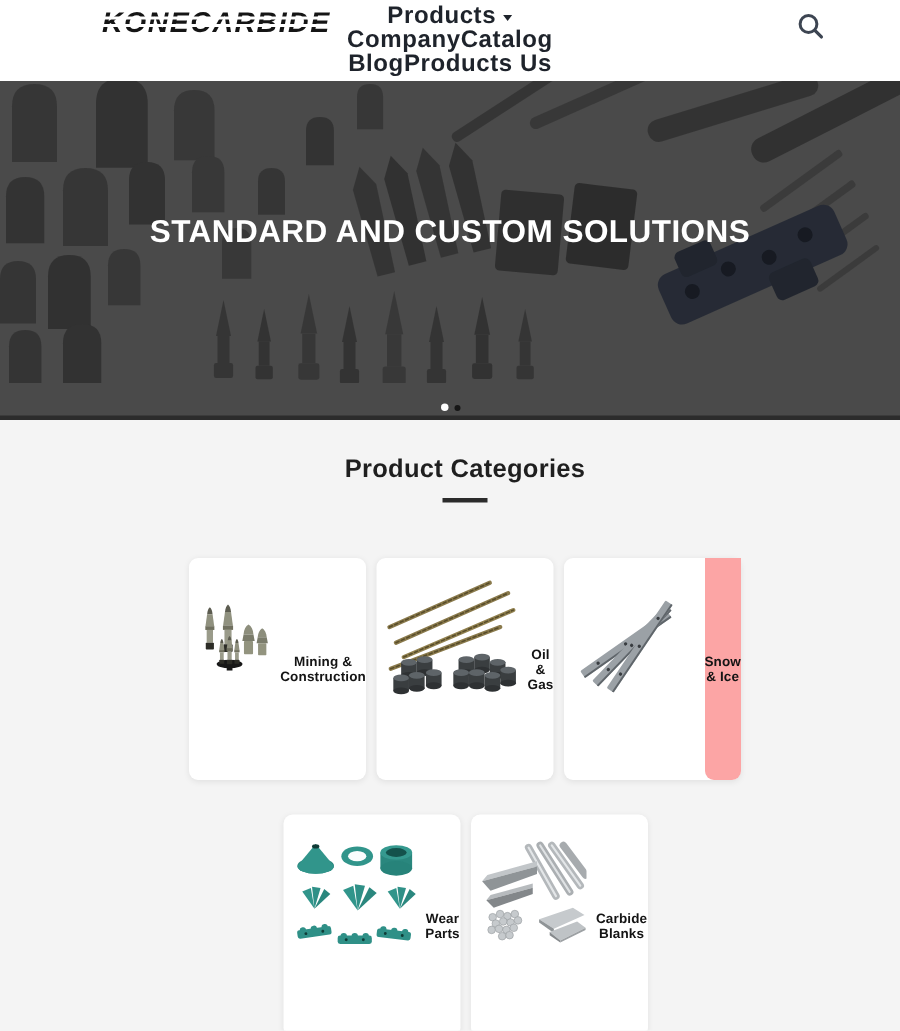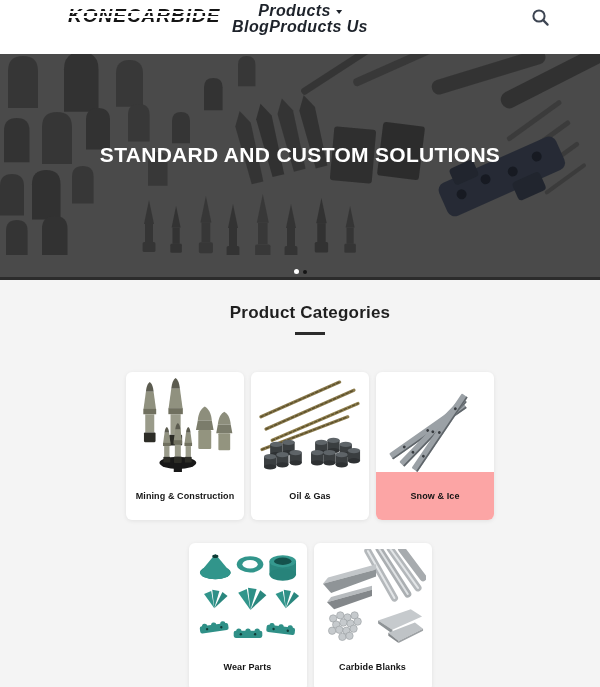"Products" .nav-link { font-style: italic -> none }
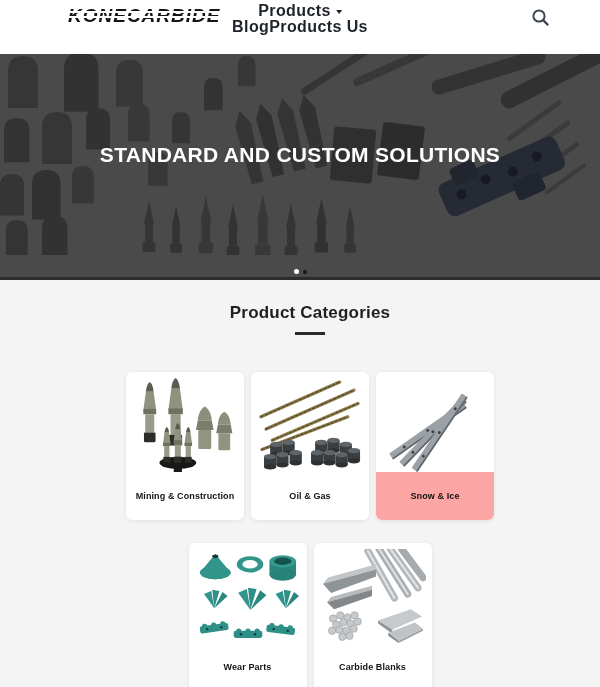"Company" div.nav-row { html: none -> <div> <span>Company</span> <span>Catalog</span> </div> }
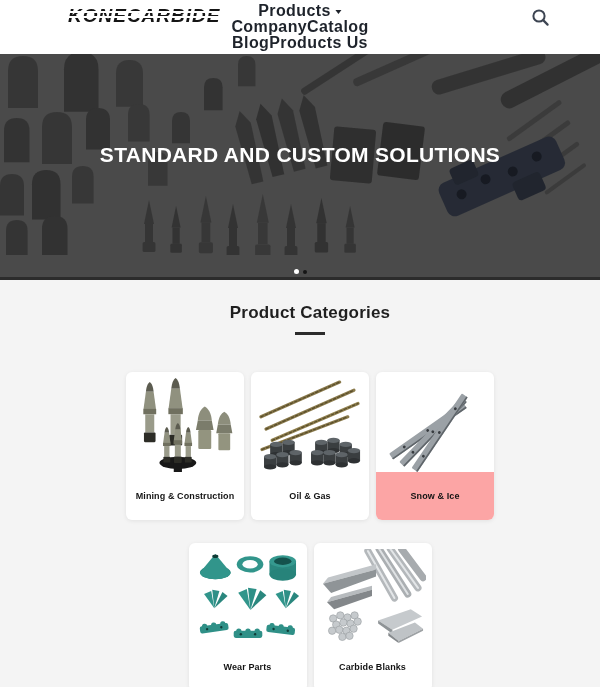"Mining & Construction" .card { flex-direction: column -> row }
